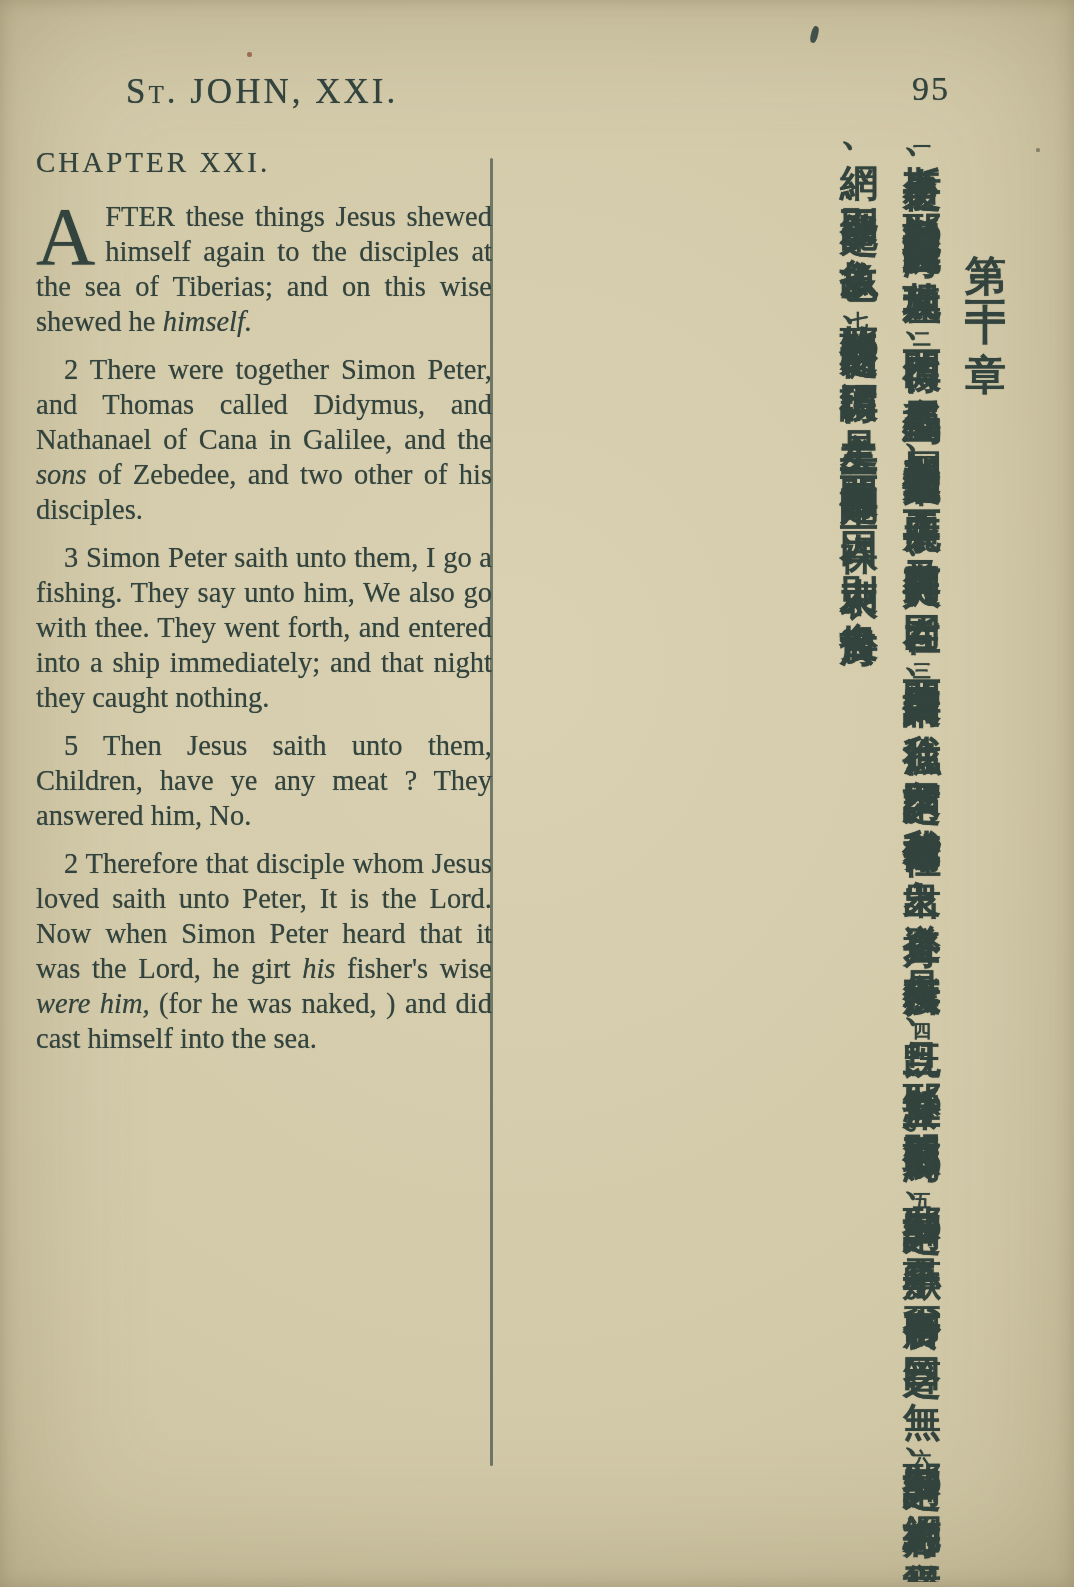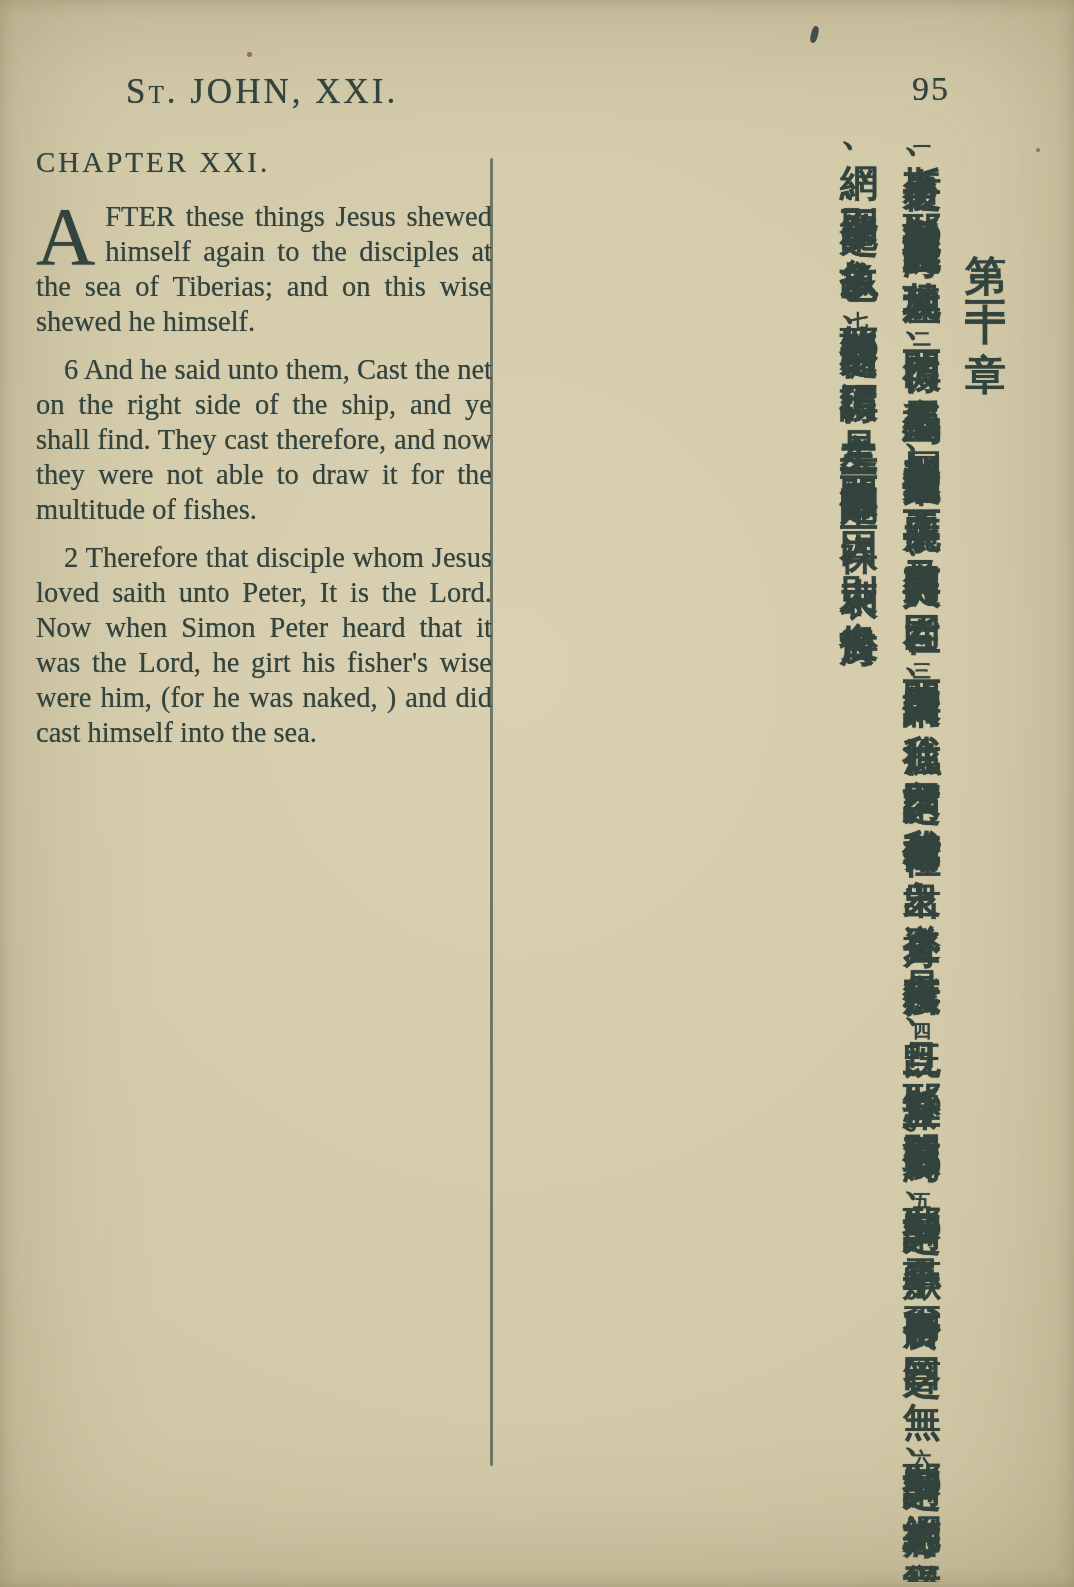"himself." .it { font-style: none -> italic }
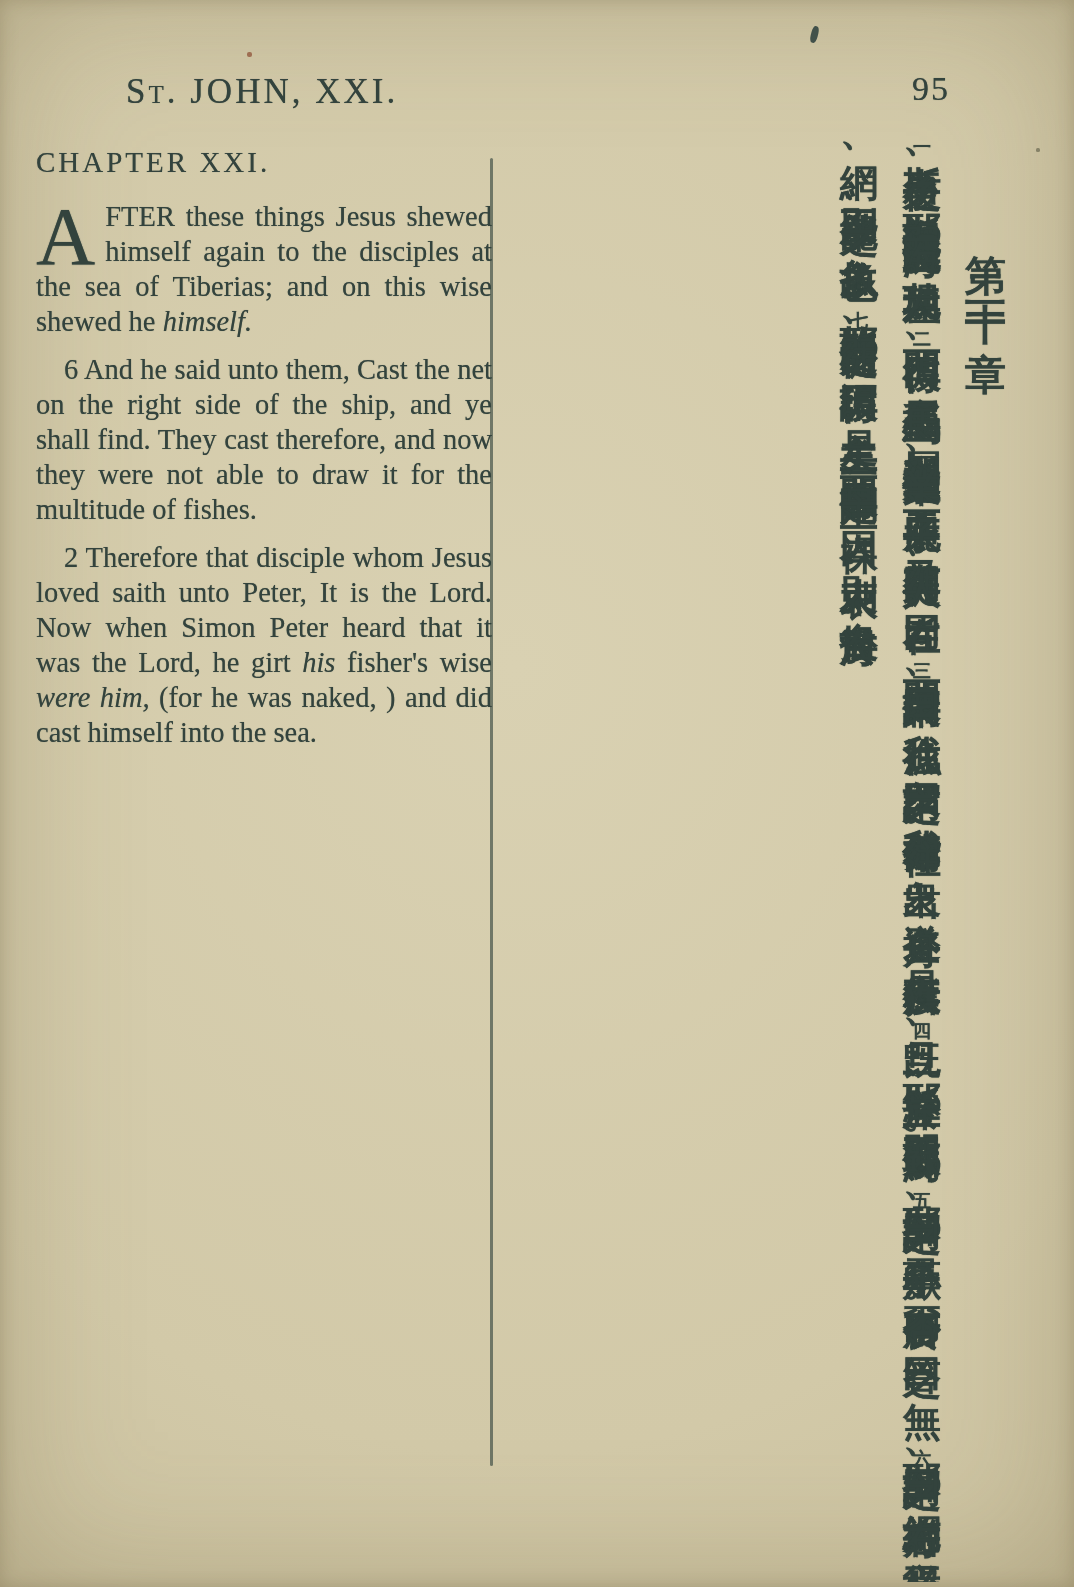"2 There were together Simon" p { html: none -> <p> <span>2 There were together Simon Peter, and Thomas called Didymus, and Nathanael of Cana in Galilee, and the </span><span>sons</span><span> of Zebedee, and two other of his disciples.</span> </p> }
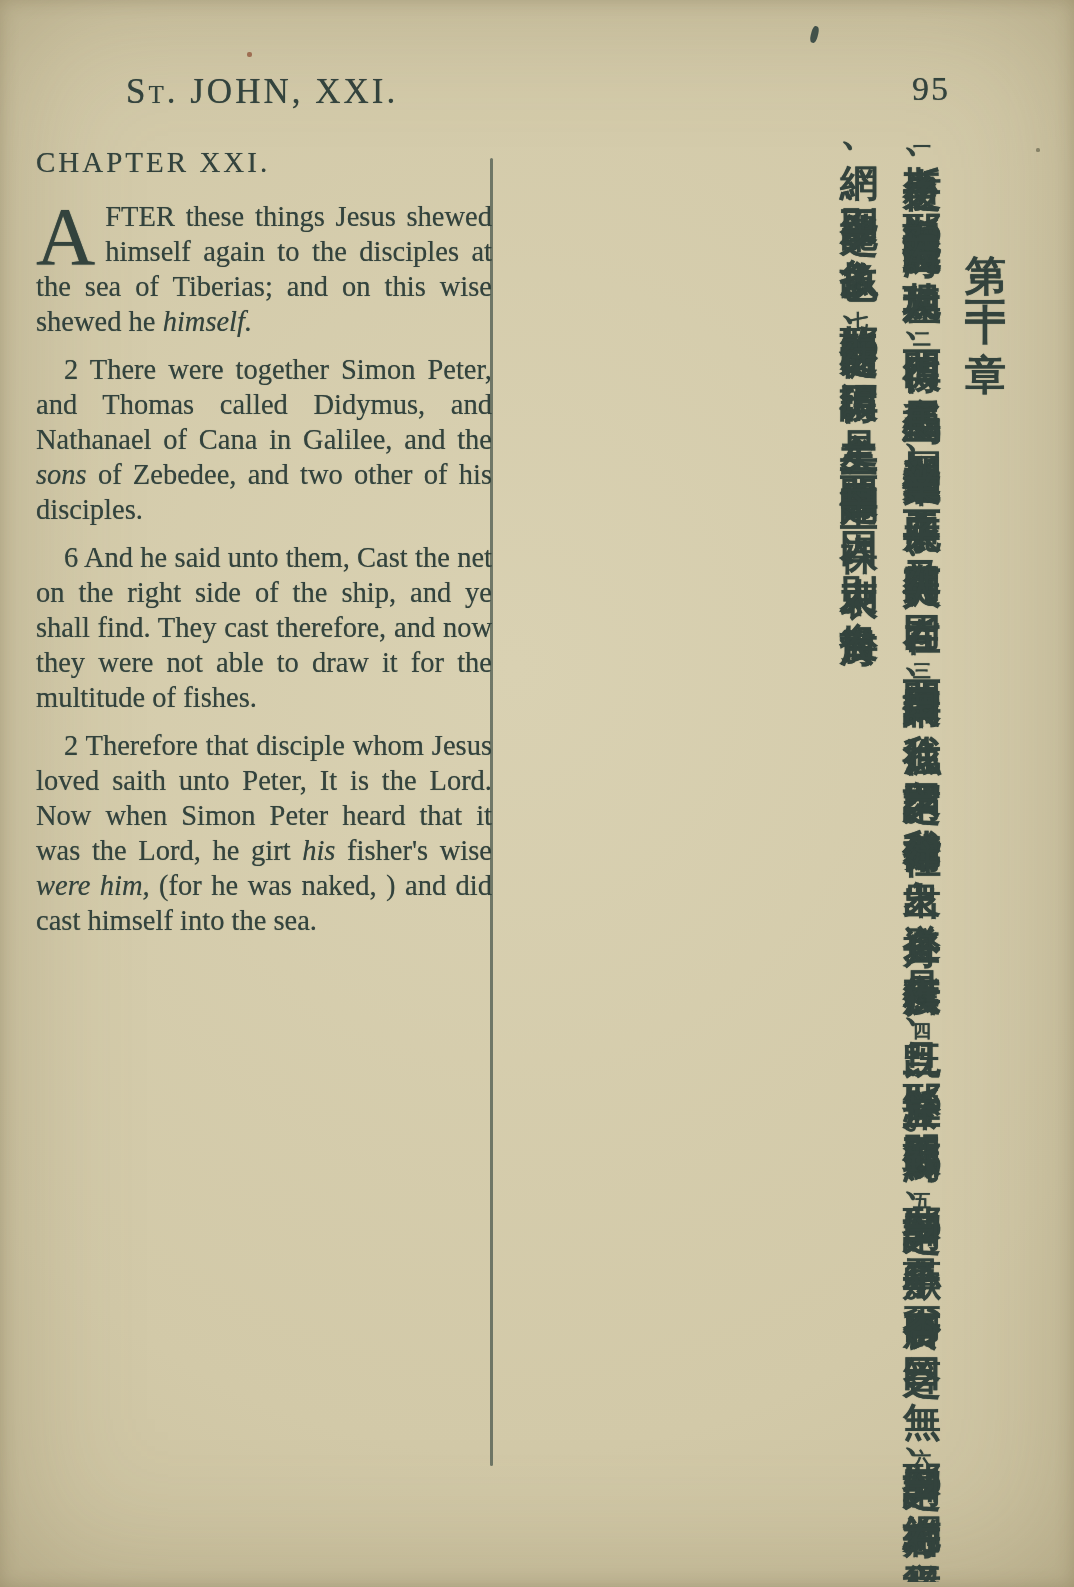"3 Simon Peter saith unto" p { html: none -> <p>3 Simon Peter saith unto them, I go a fishing. They say unto him, We also go with thee. They went forth, and entered into a ship immediately; and that night they caught nothing.</p> }
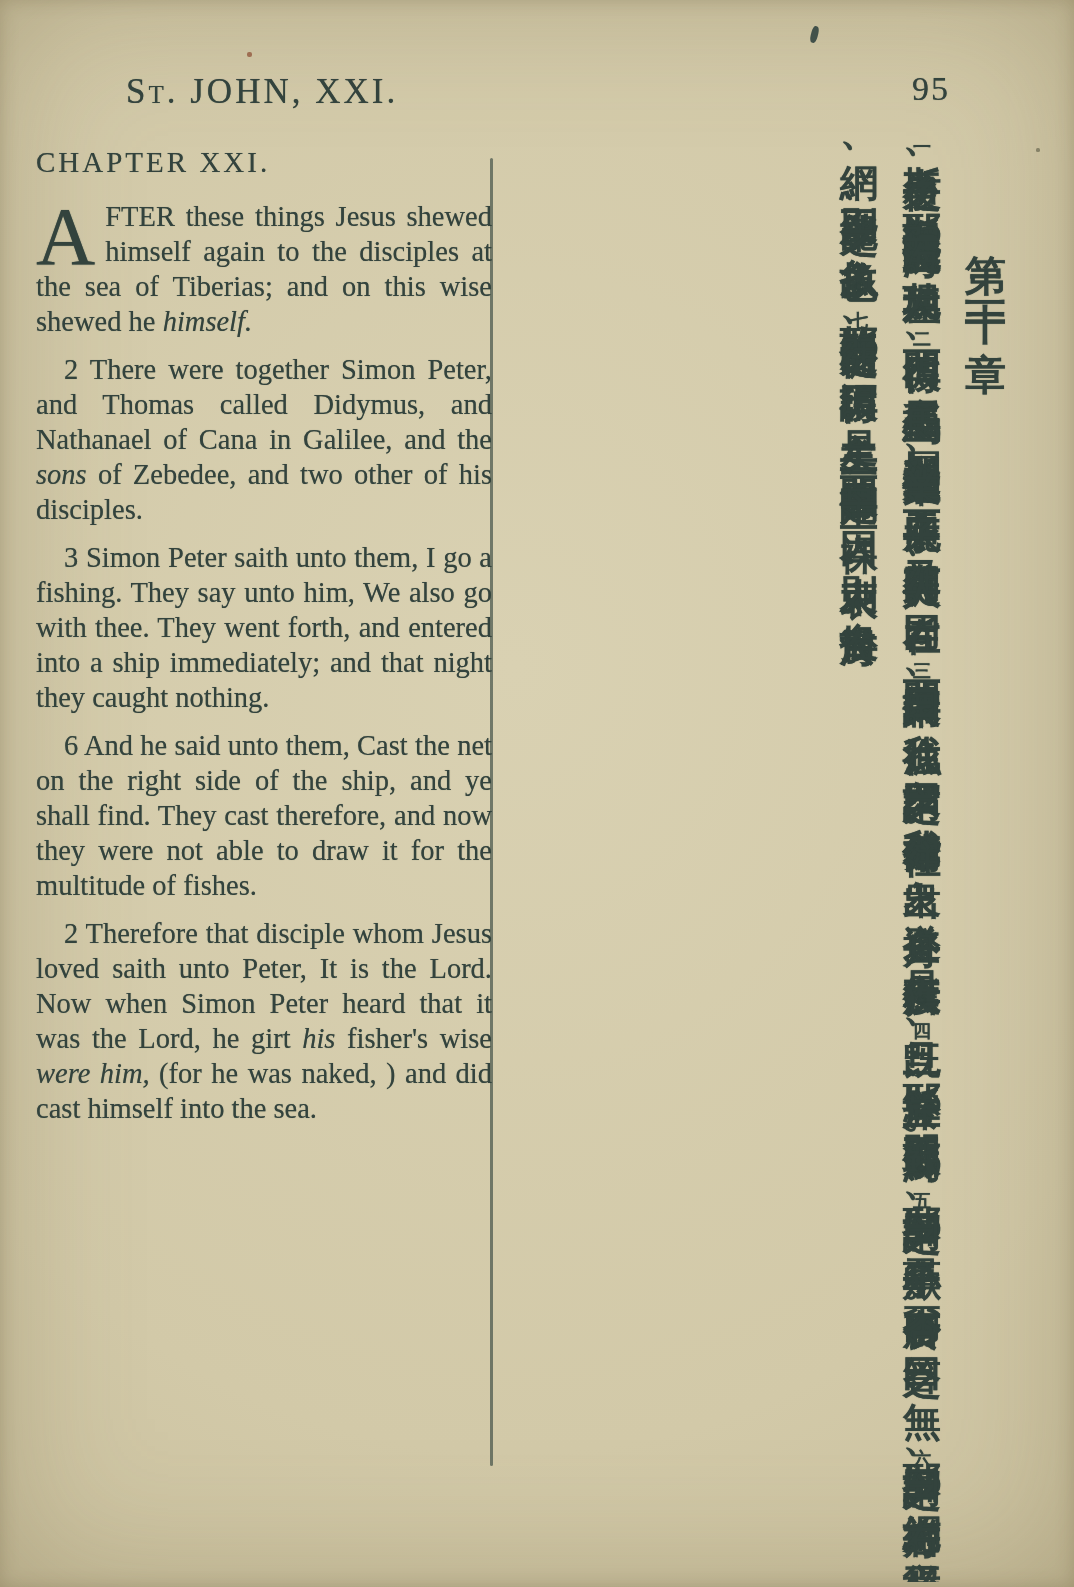"5 Then Jesus saith unto" p { html: none -> <p>5 Then Jesus saith unto them, Children, have ye any meat ? They answered him, No.</p> }
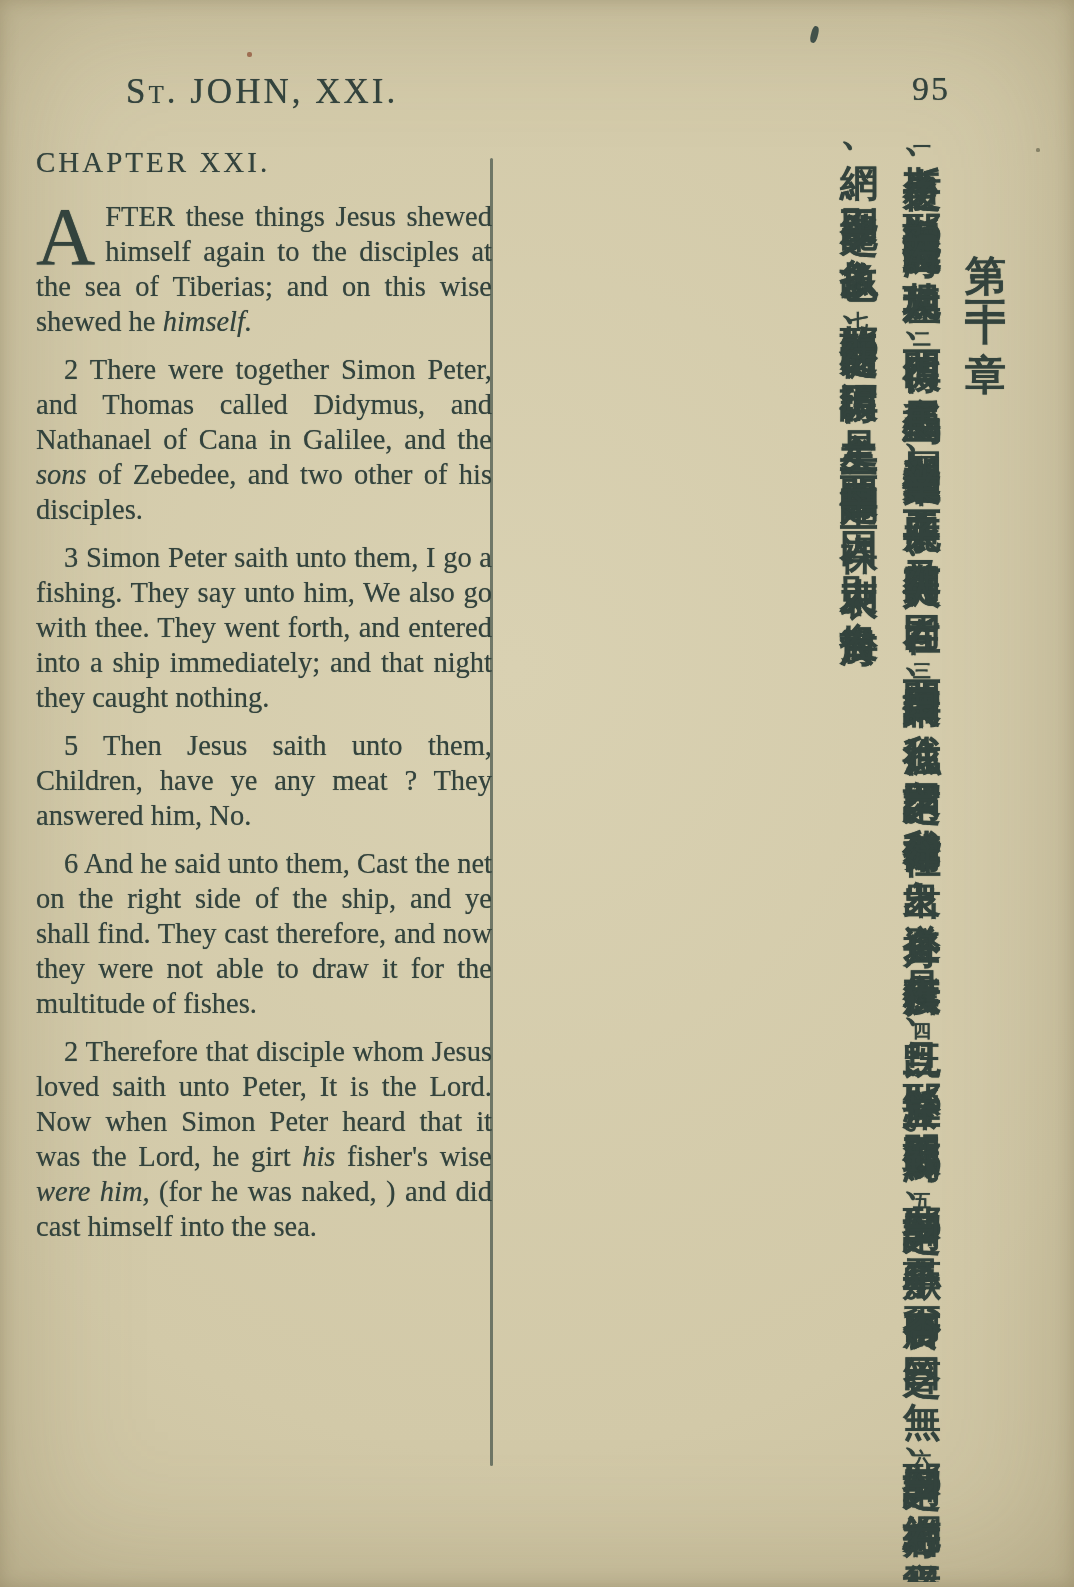"6 And he said unto" p { html: <p>6 And he said unto them, Cast the net on the right side of the ship, and ye shall find. They cast therefore, and now they were not able to draw it for the multitude of fishes.</p> -> none }
